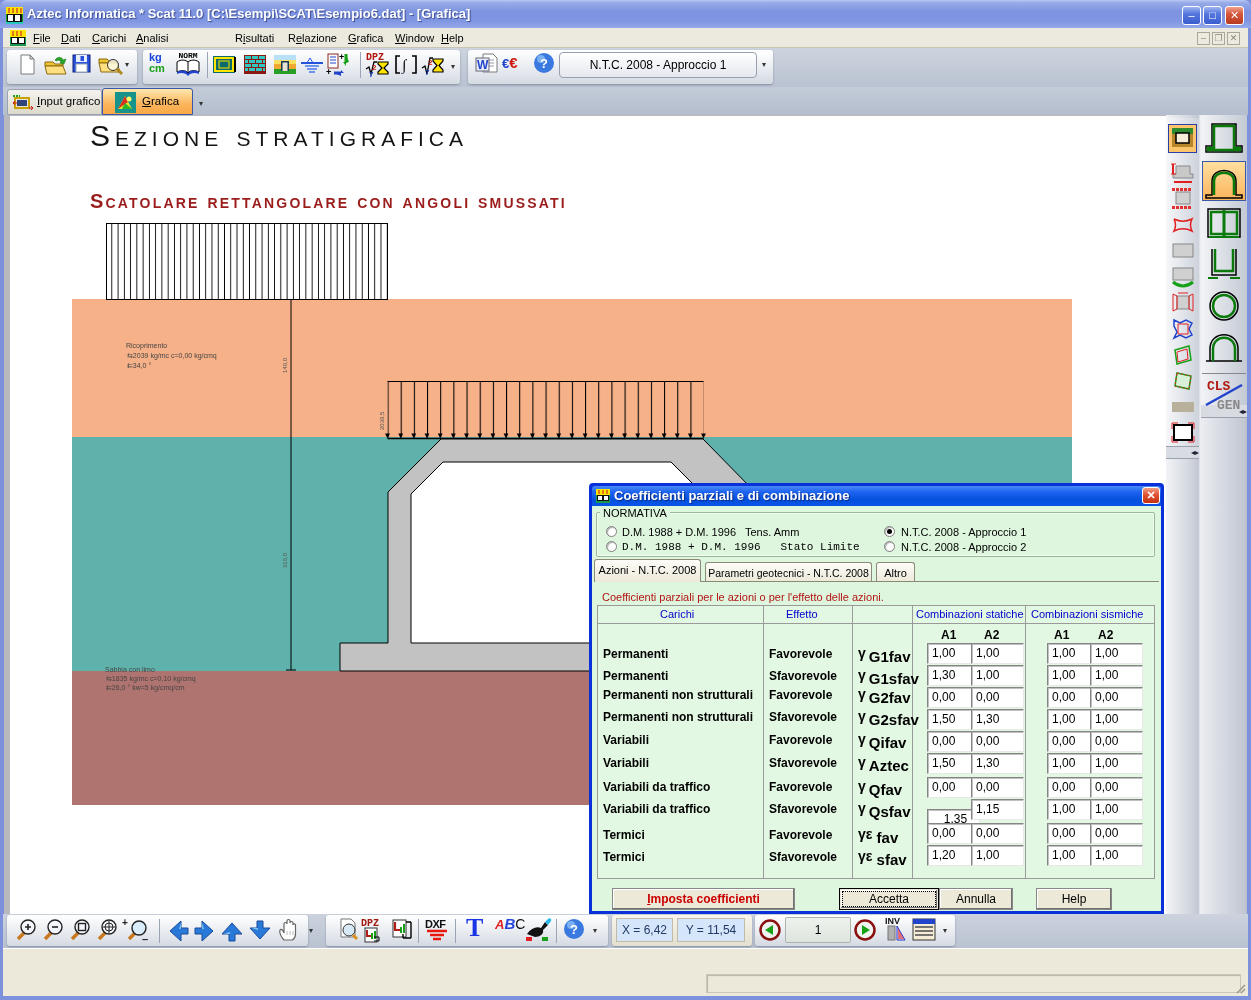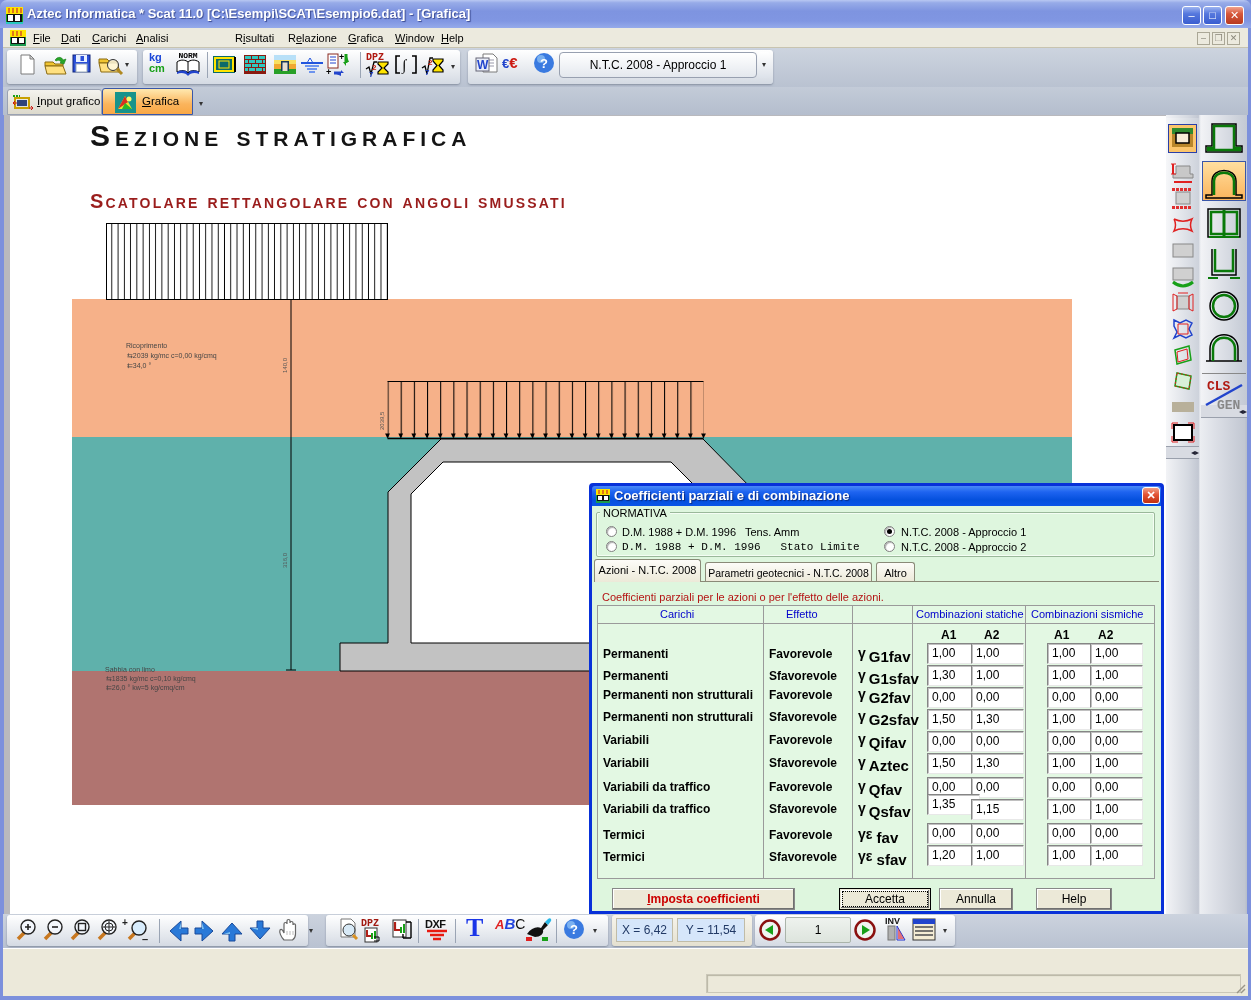"Sezione stratigrafica" #h1 { font-weight: bold -> normal }
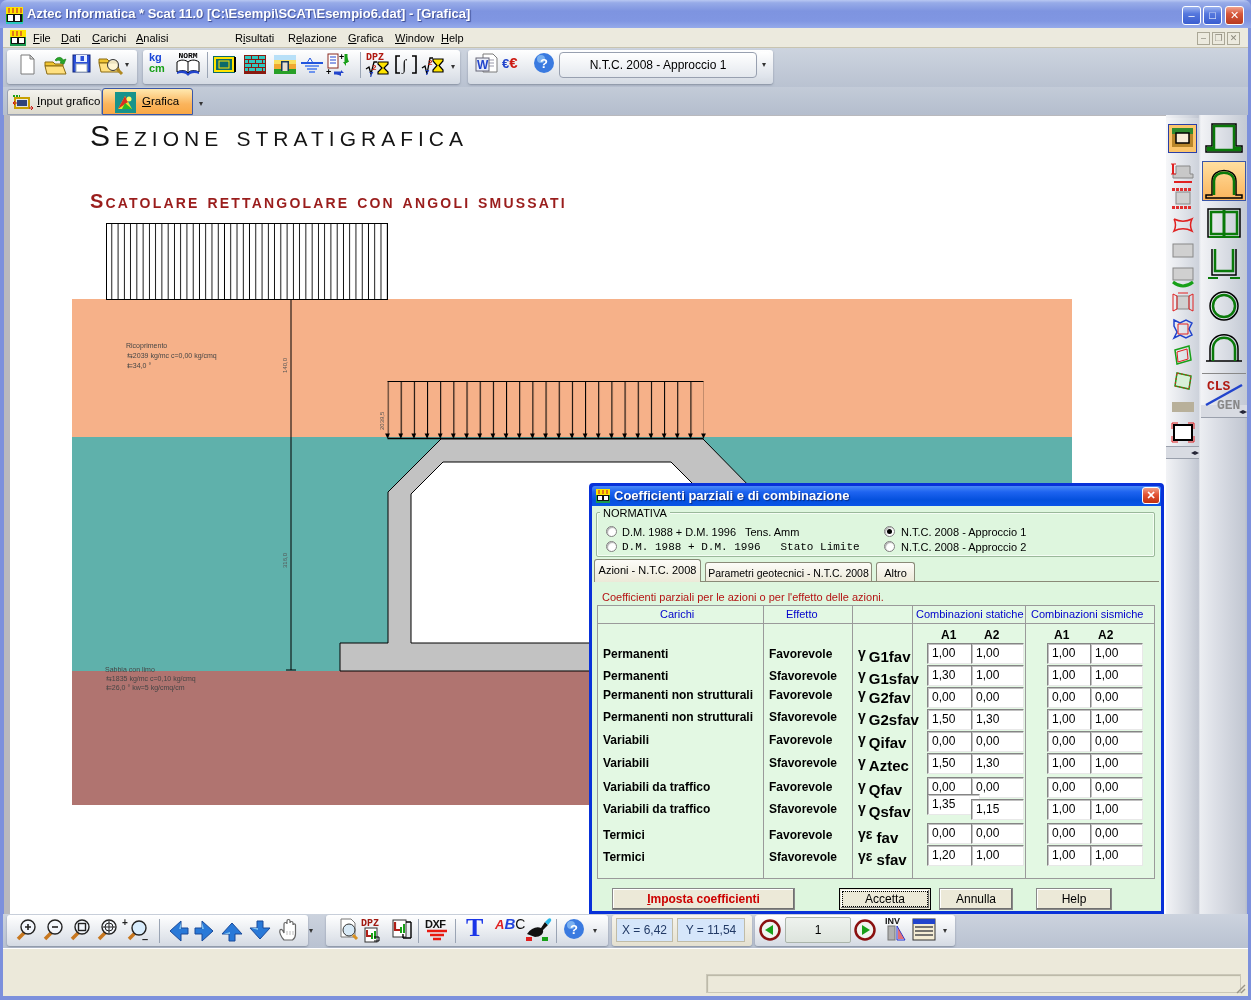"1,35" div.cell { text-align: none -> center; top: 188px -> 203px }
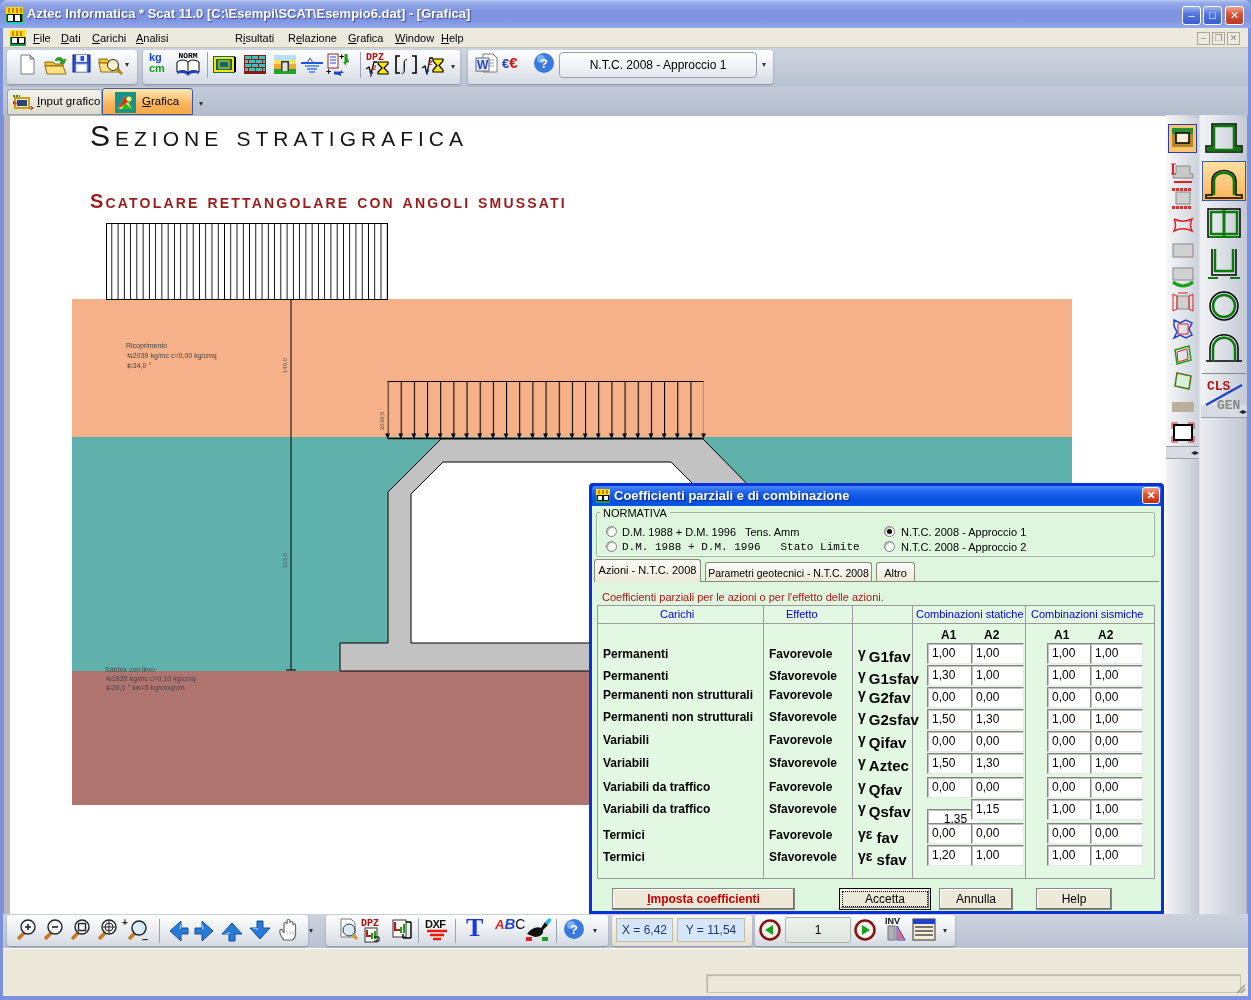"Accetta" div.dbtn { width: 92px -> 100px }
